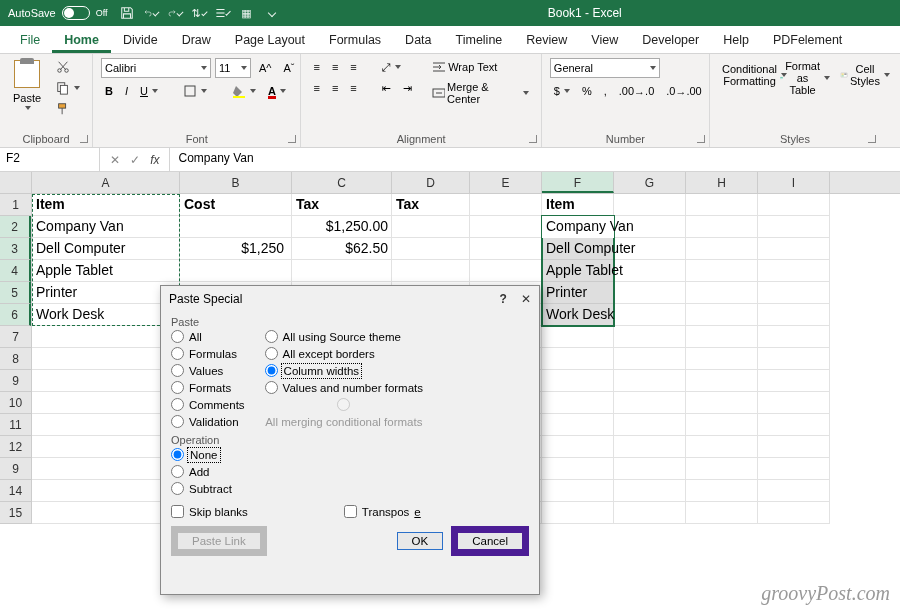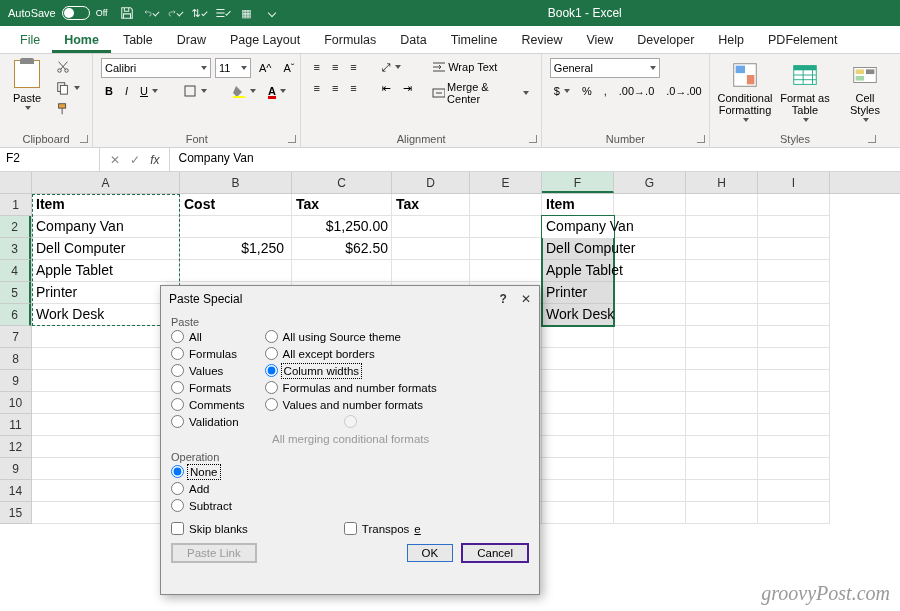"Table" div.tab { text: Table -> Divide }
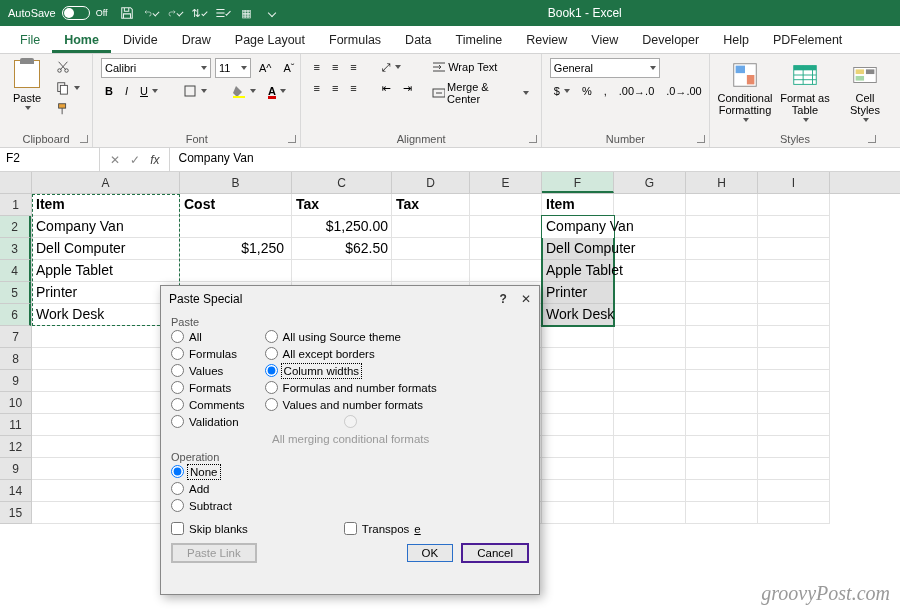"Conditional Formatting" .big-btn { flex-direction: column -> row; justify-content: center -> none }
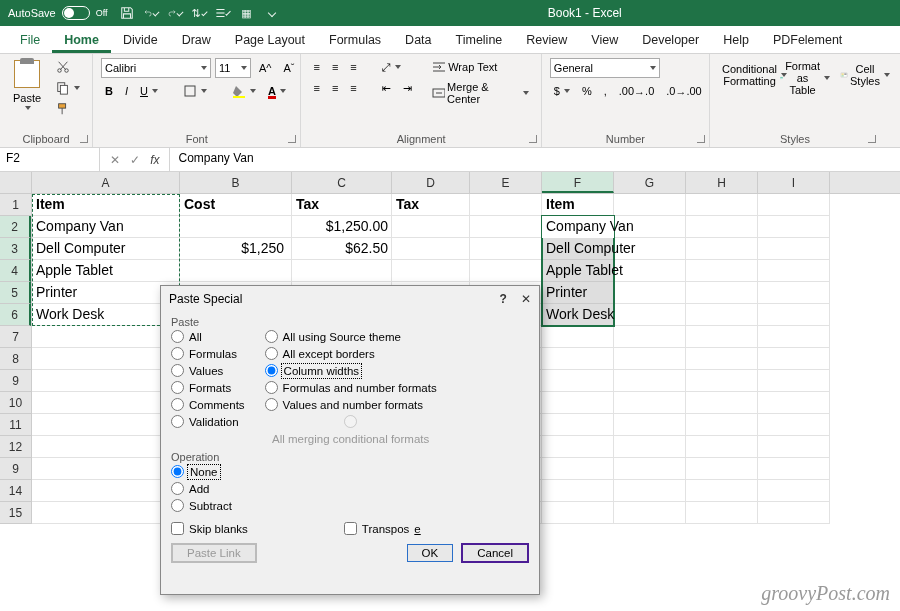"Formulas and number formats" label.radio { html: <label> <input> <span>Formulas and number formats</span> </label> -> none }
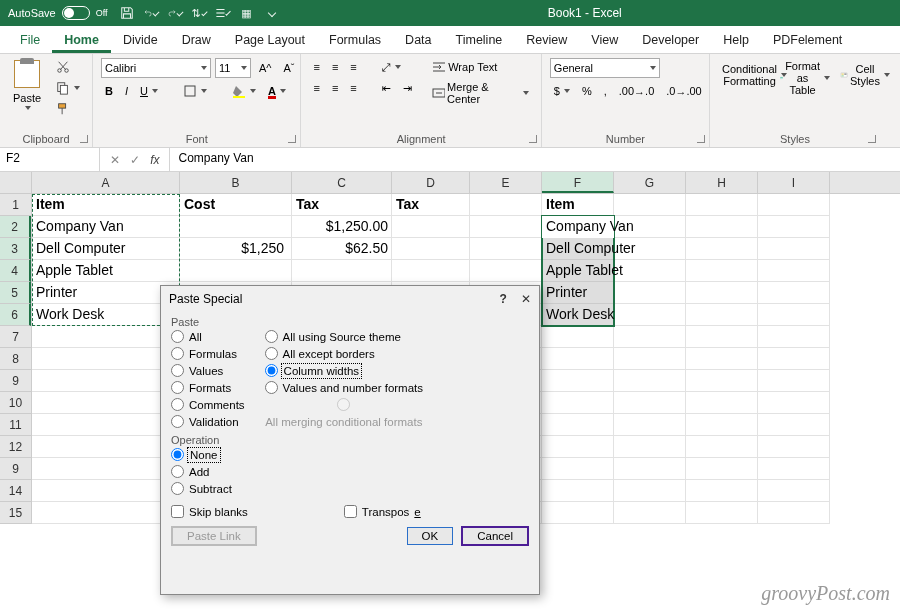"Paste Link" .dialog button { border: 2px solid #4c1d95 -> 7px solid #4c1d95 }
